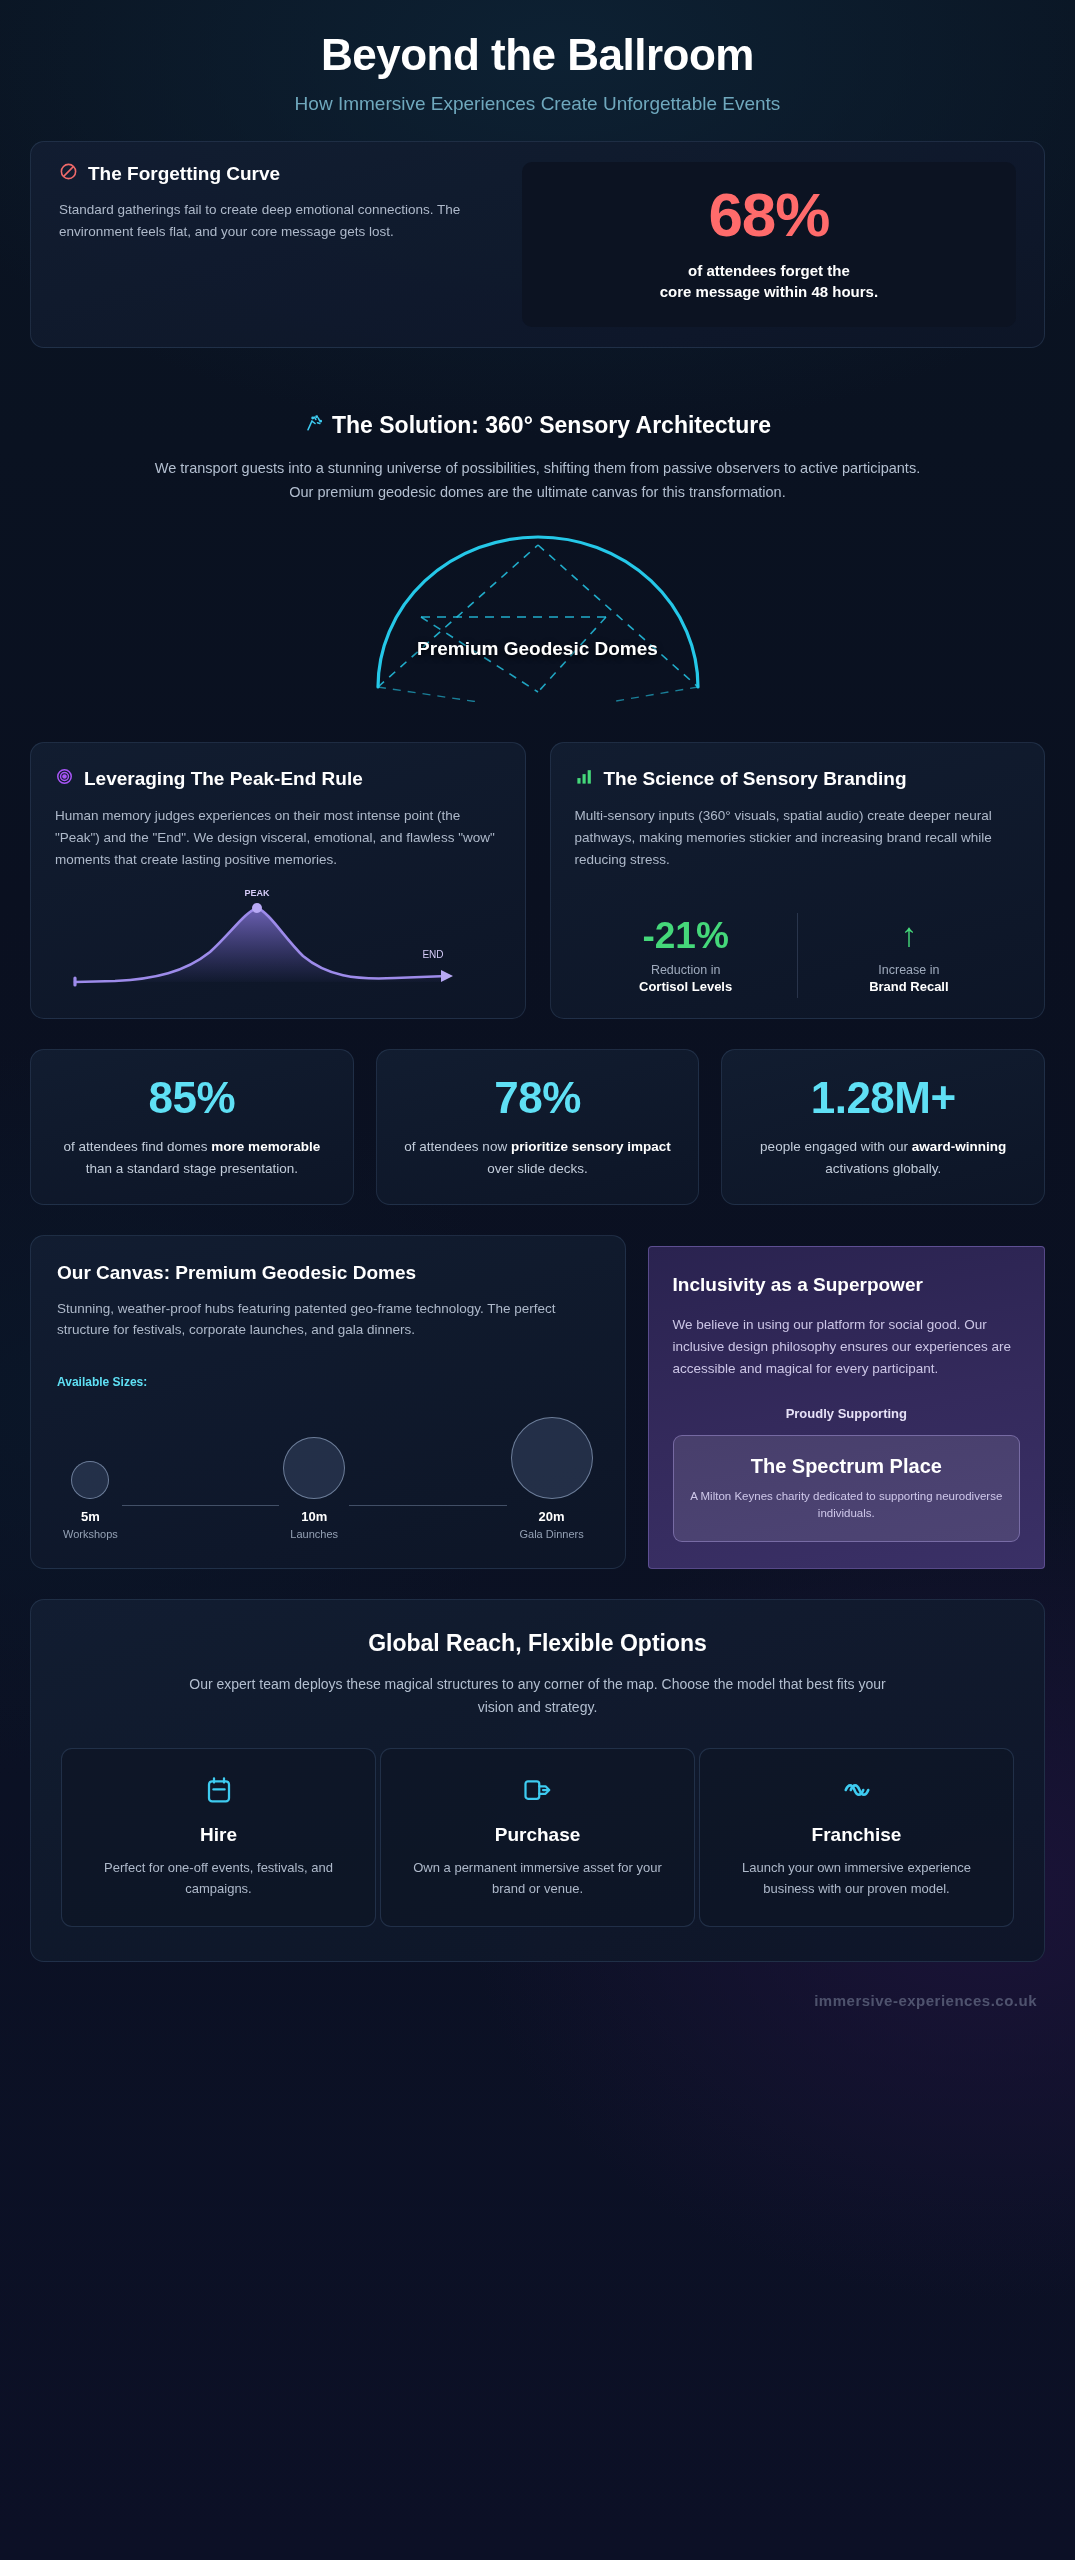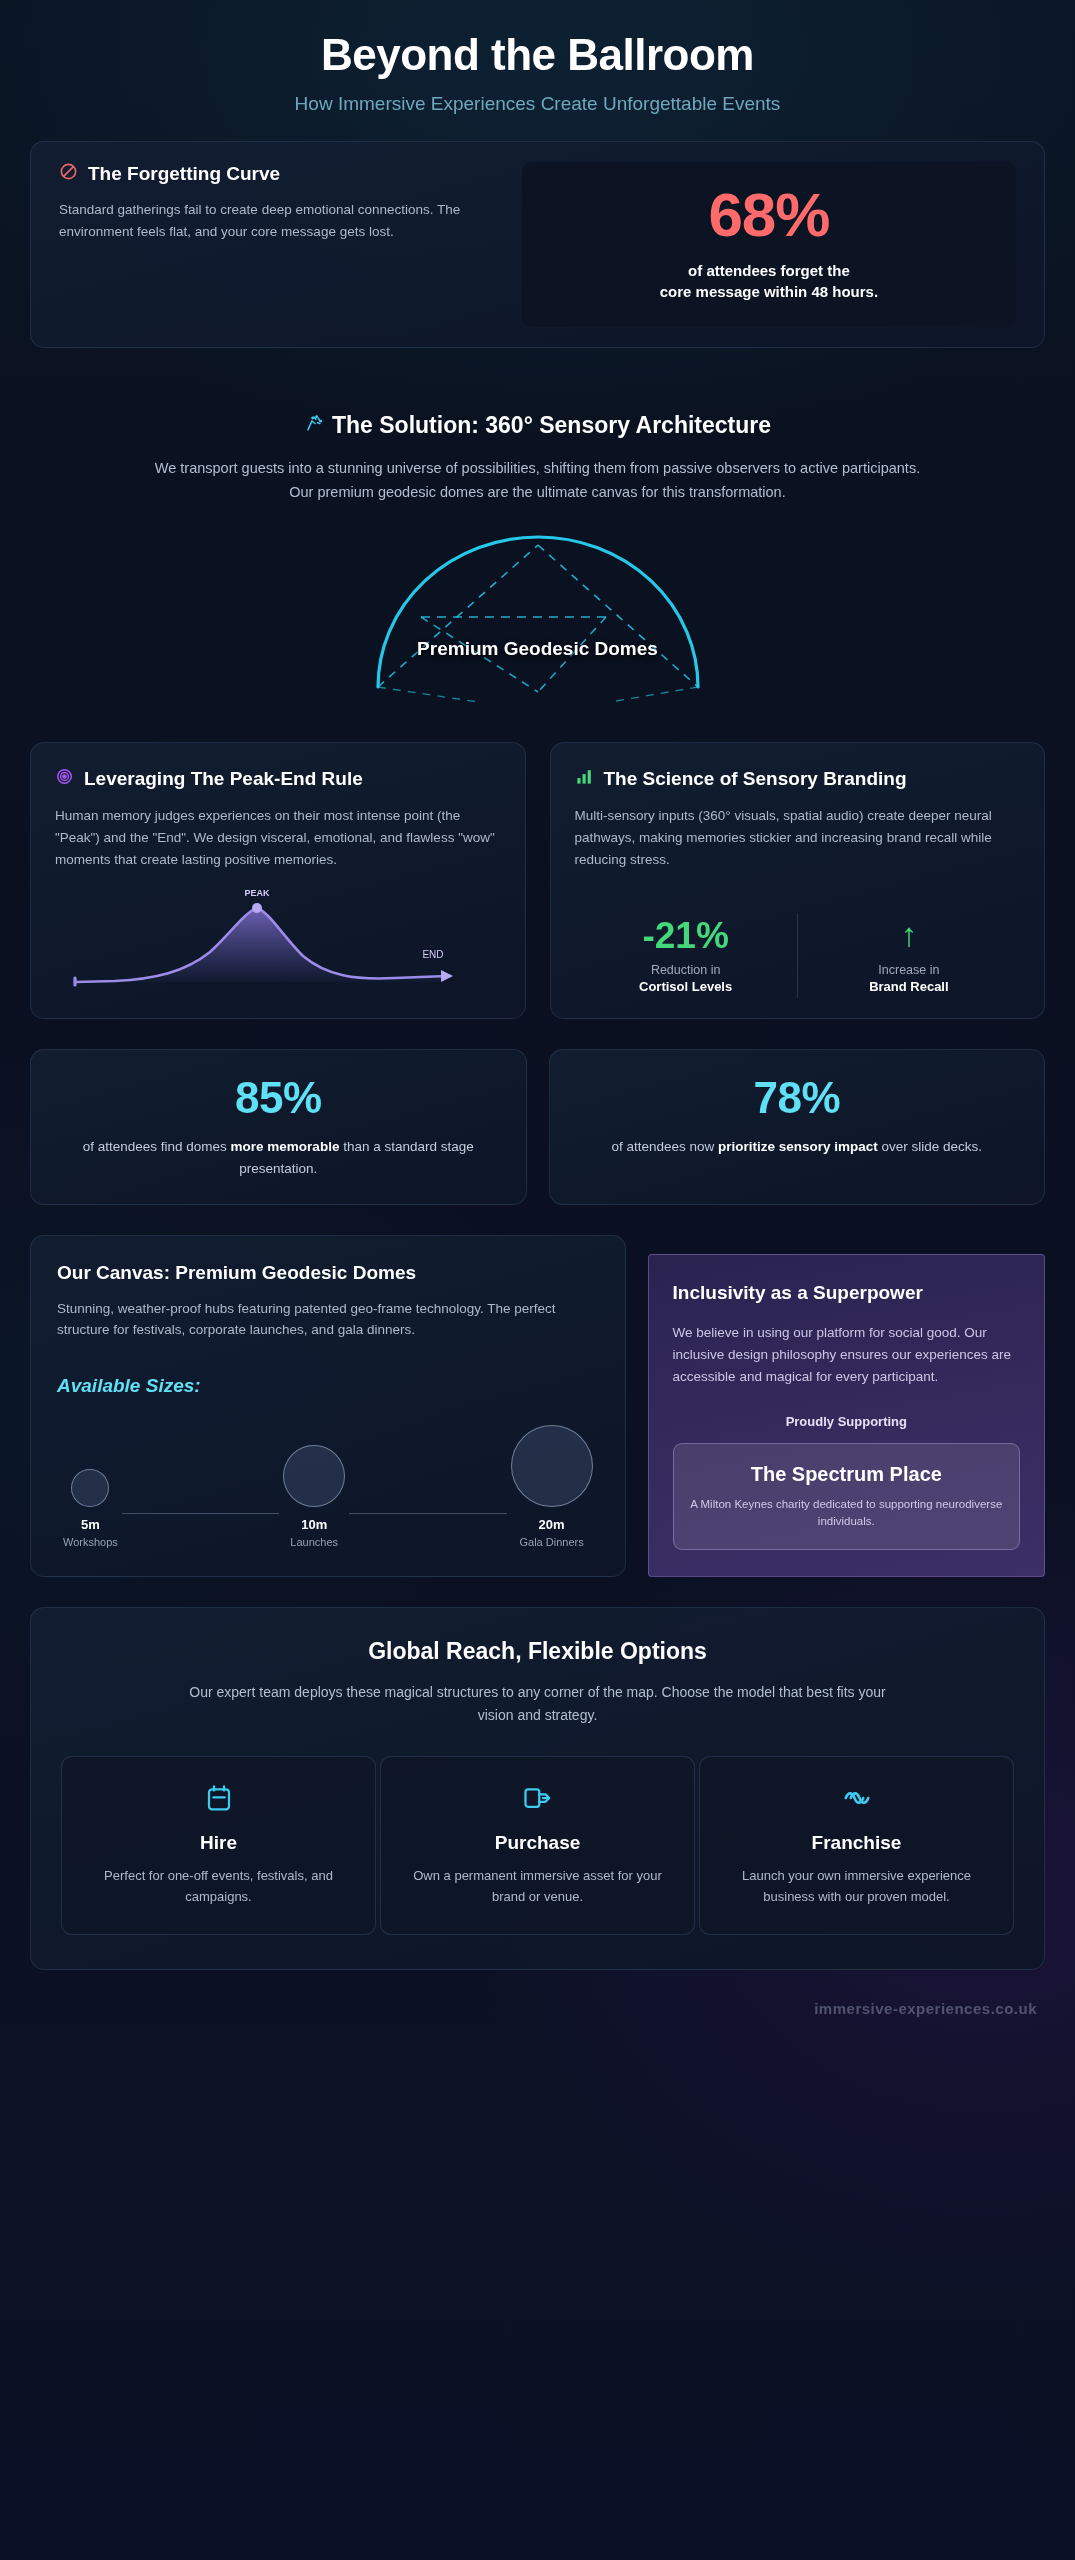"1.28M+" div.card { html: none -> <div> <div>1.28M+</div> <div>people engaged with our <b>award-winning</b> activations globally.</div> </div> }
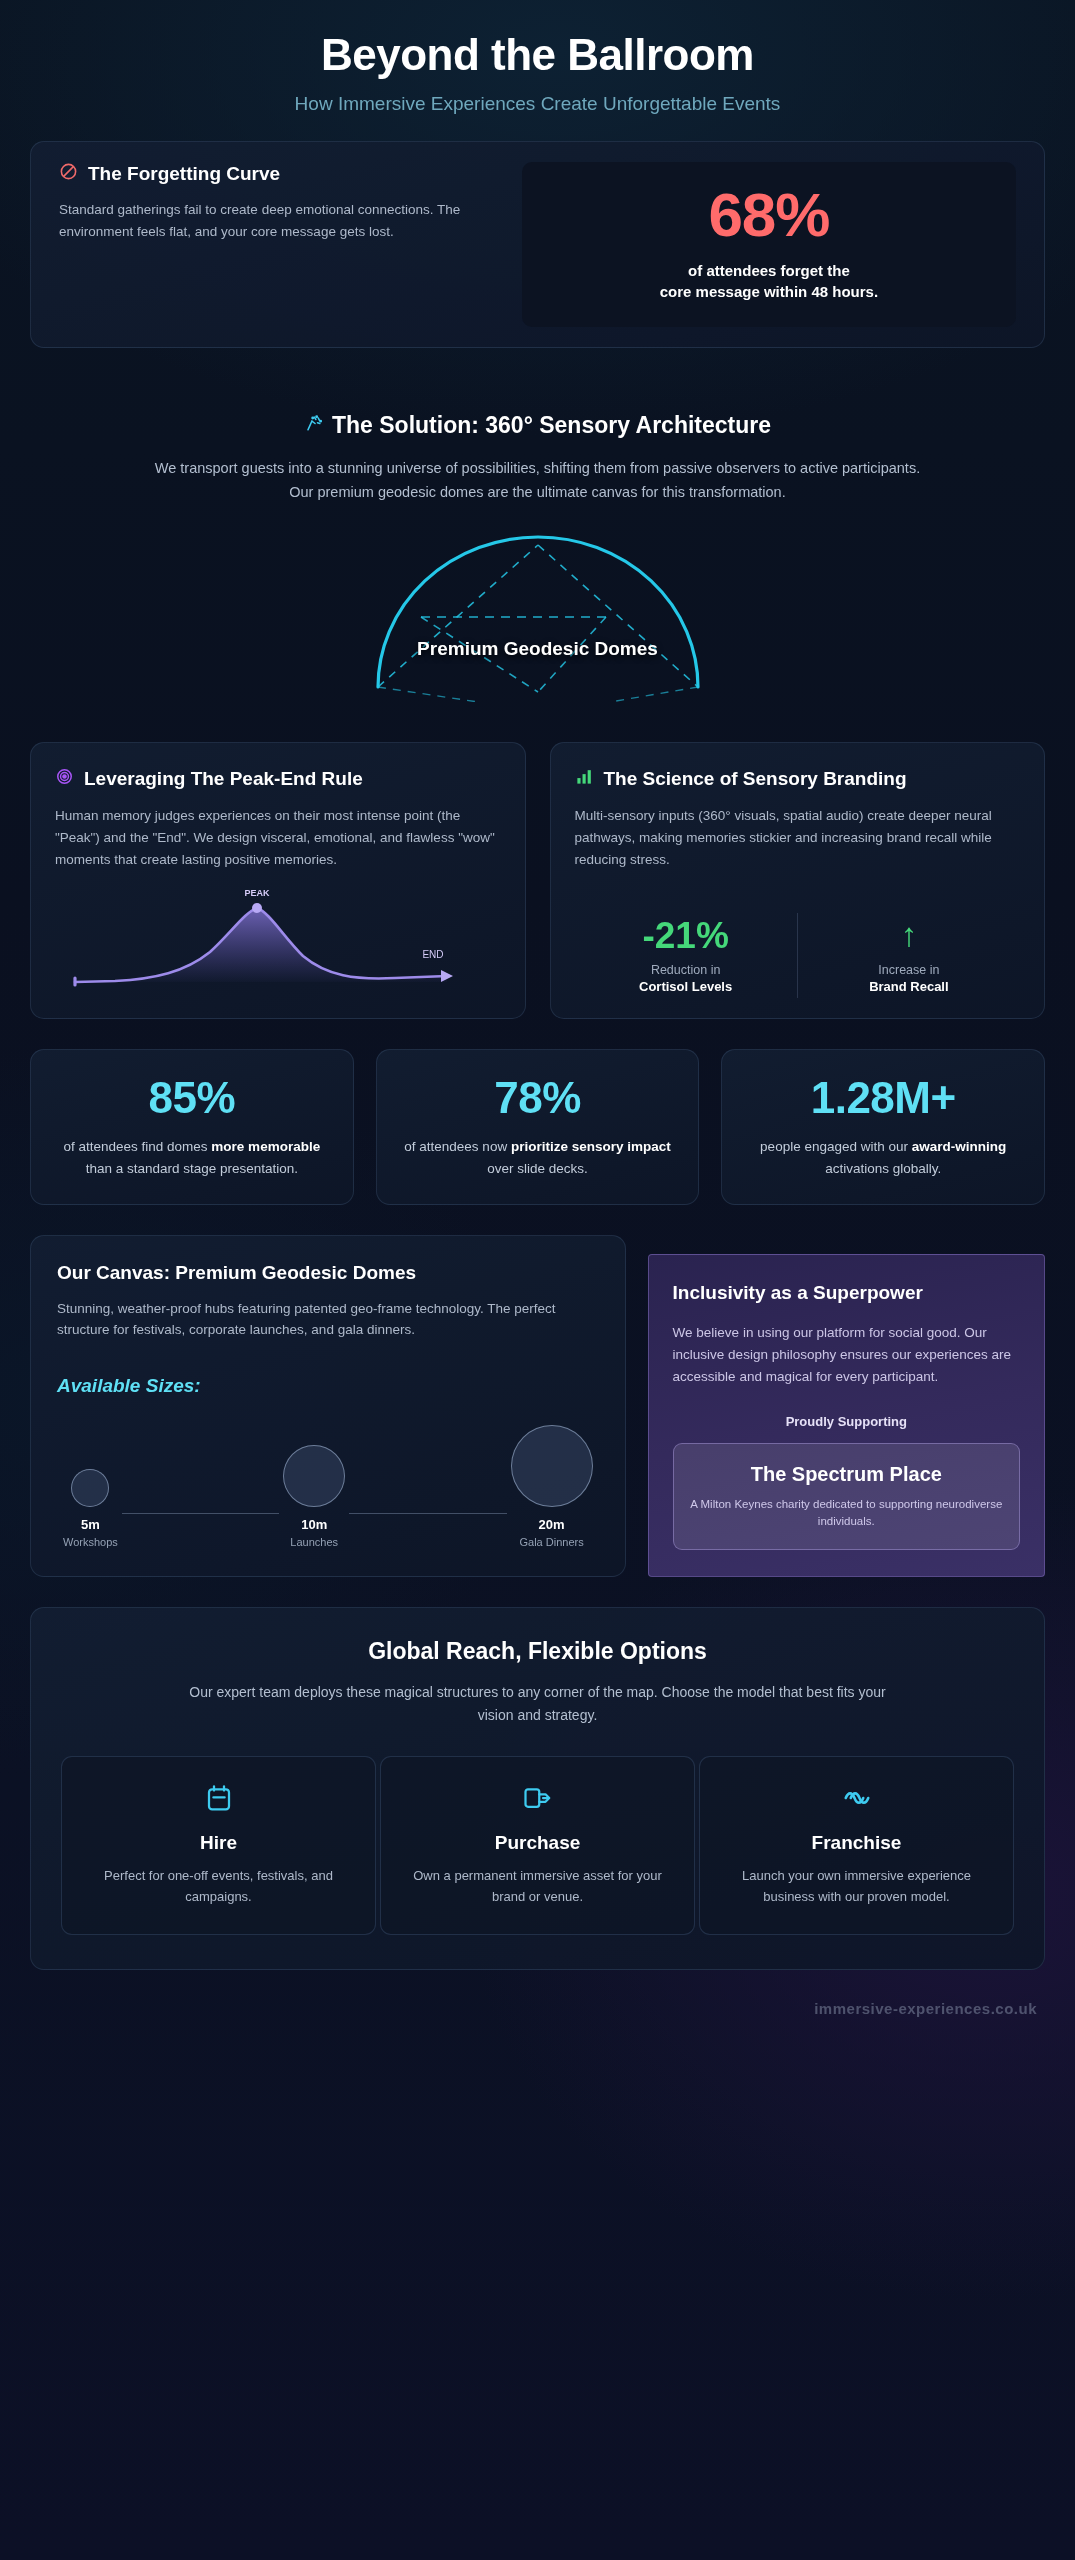"Available Sizes:" .avail { font-size: 19px -> 12px; font-style: italic -> none }
